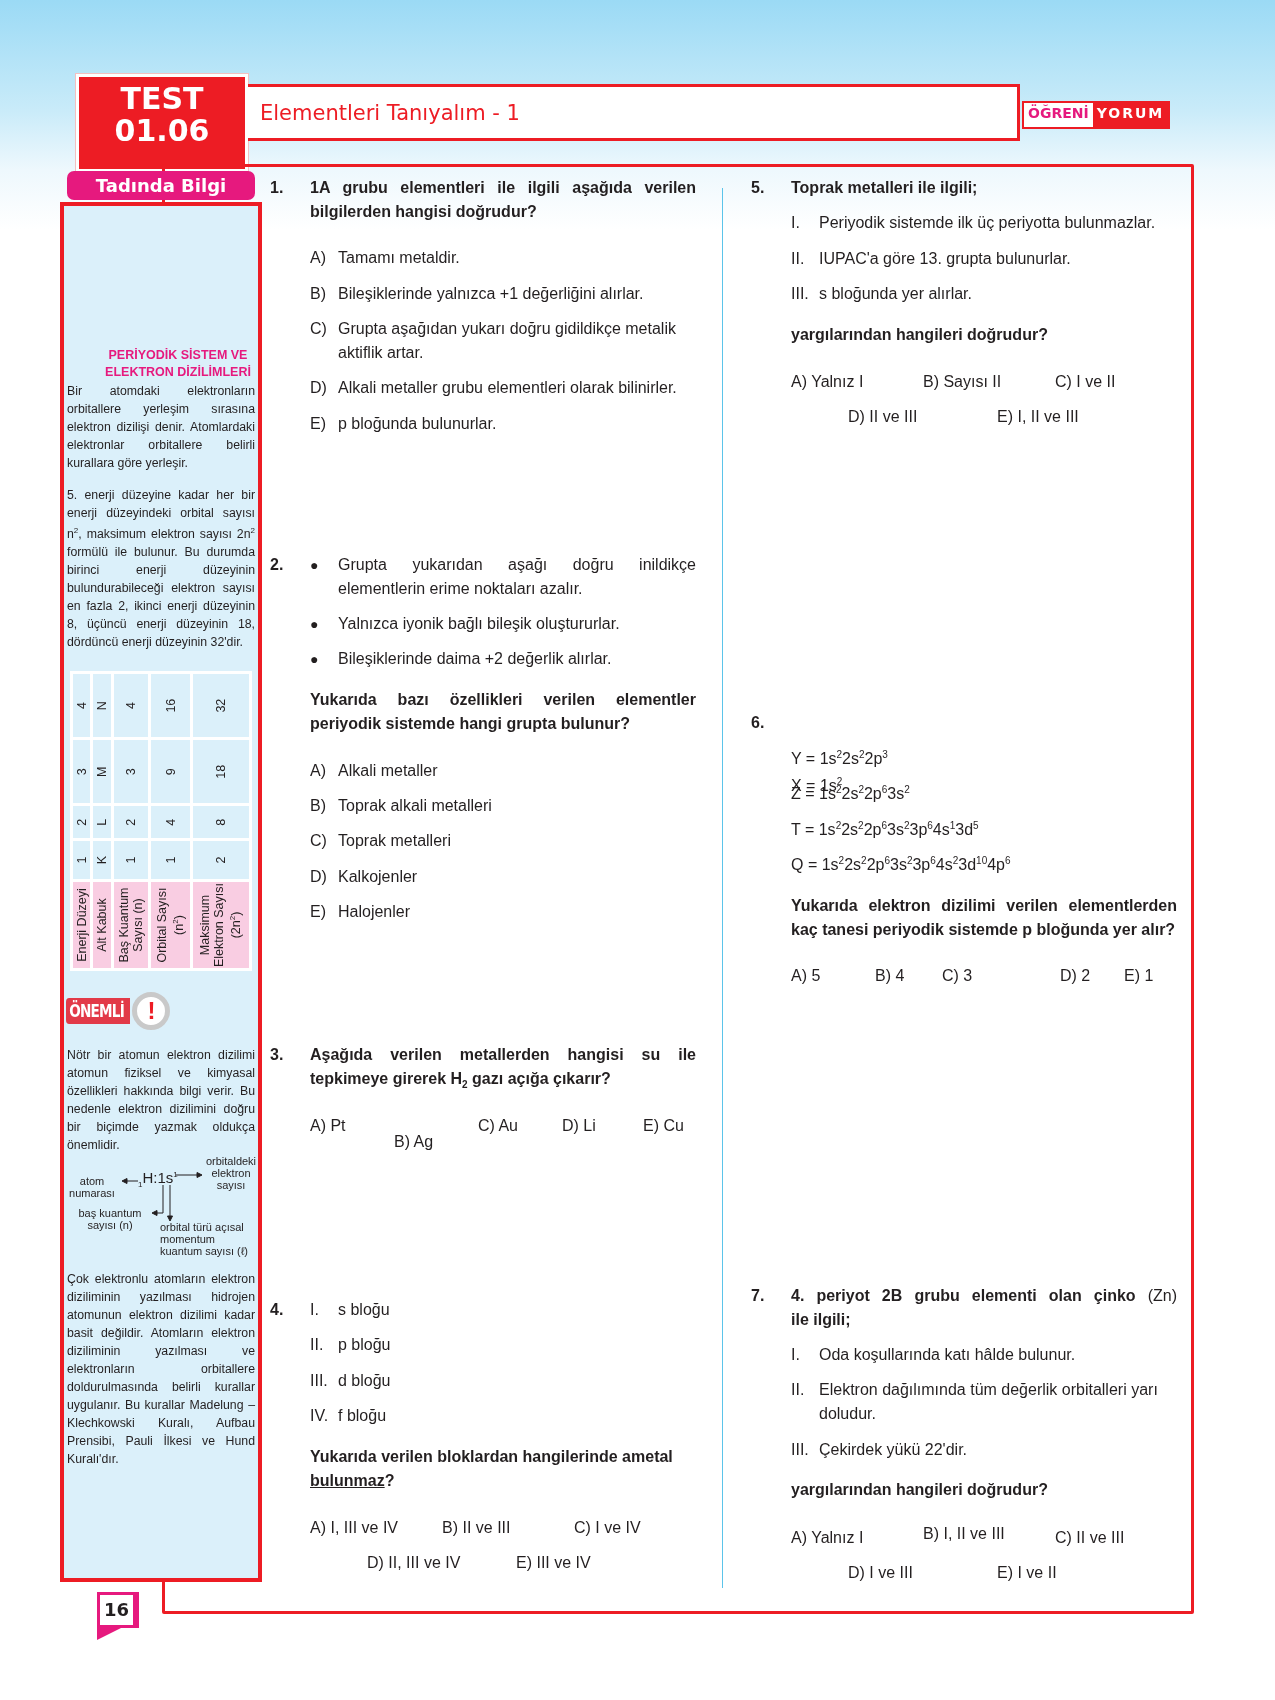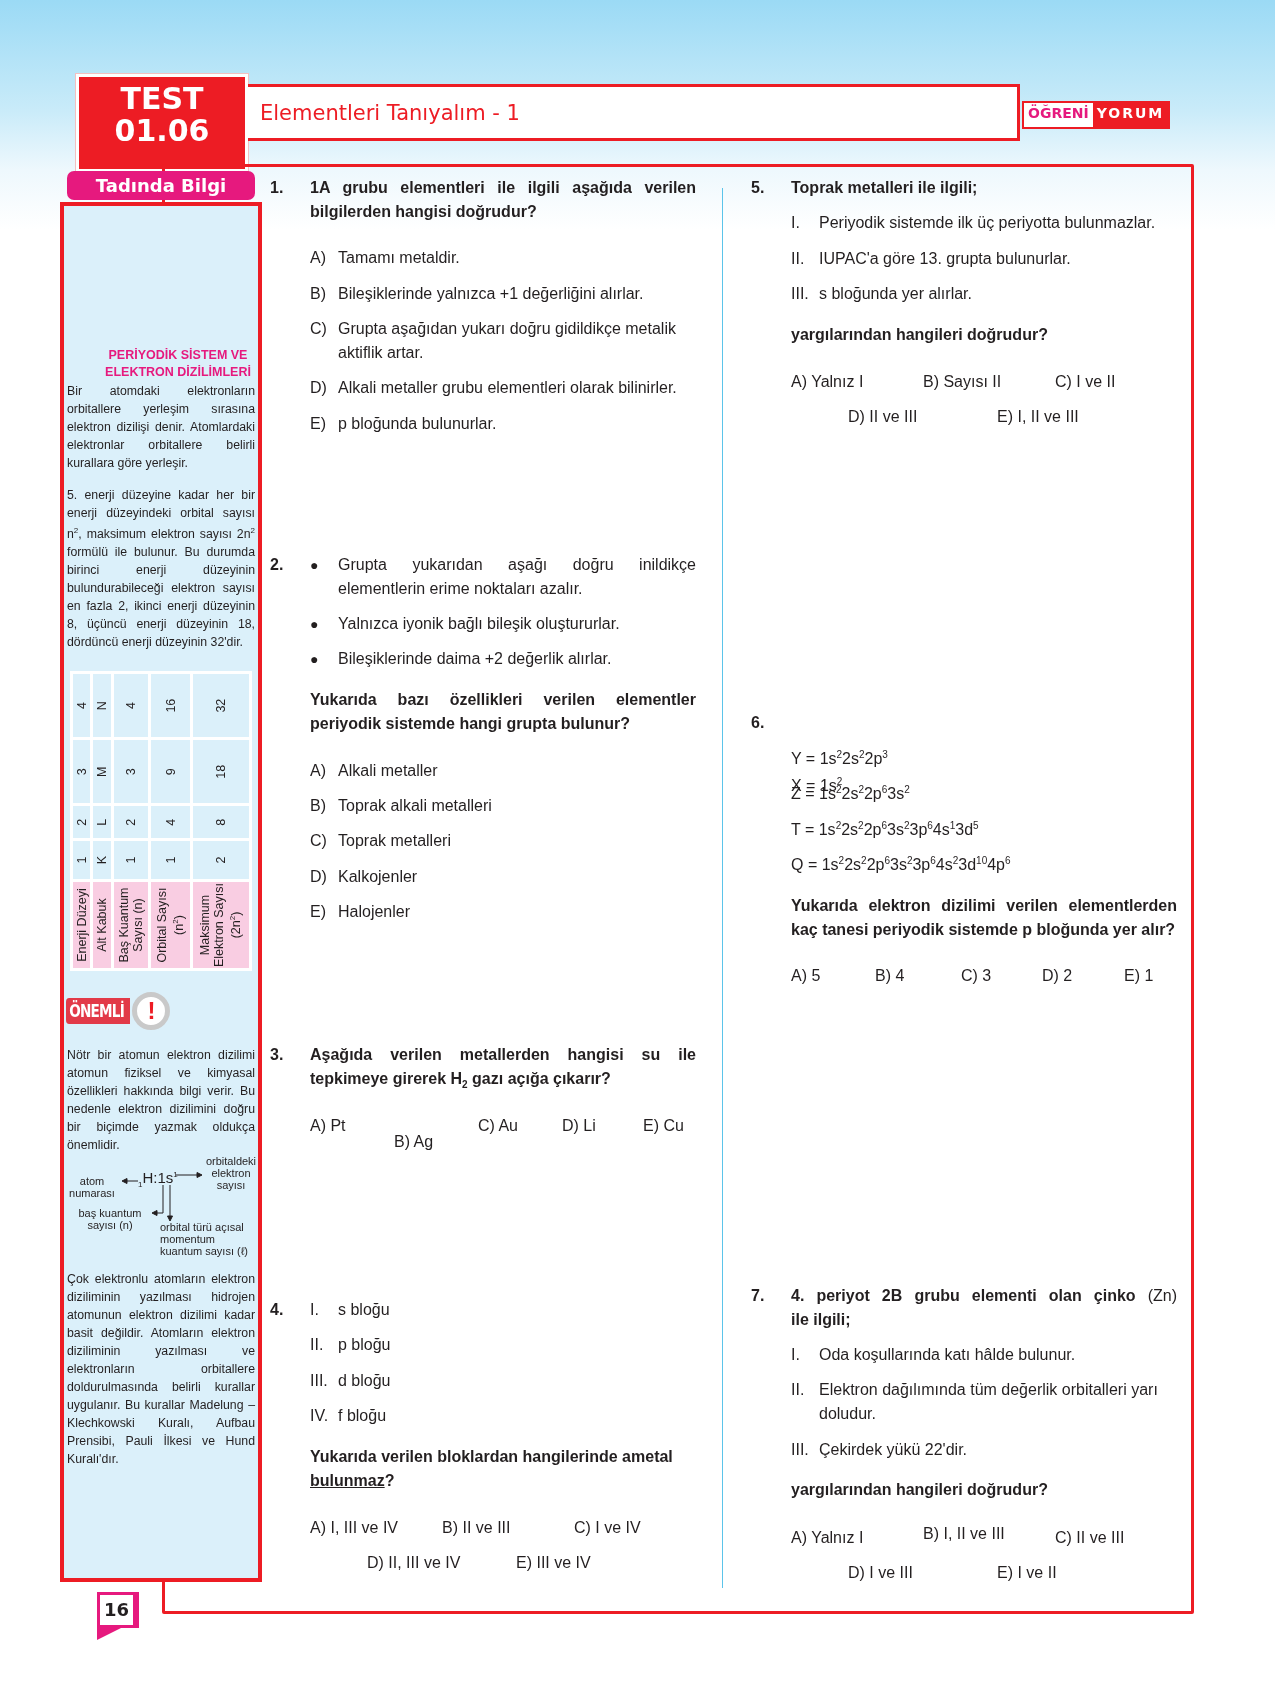"C) 3" div.opt { left: 170px -> 151px }
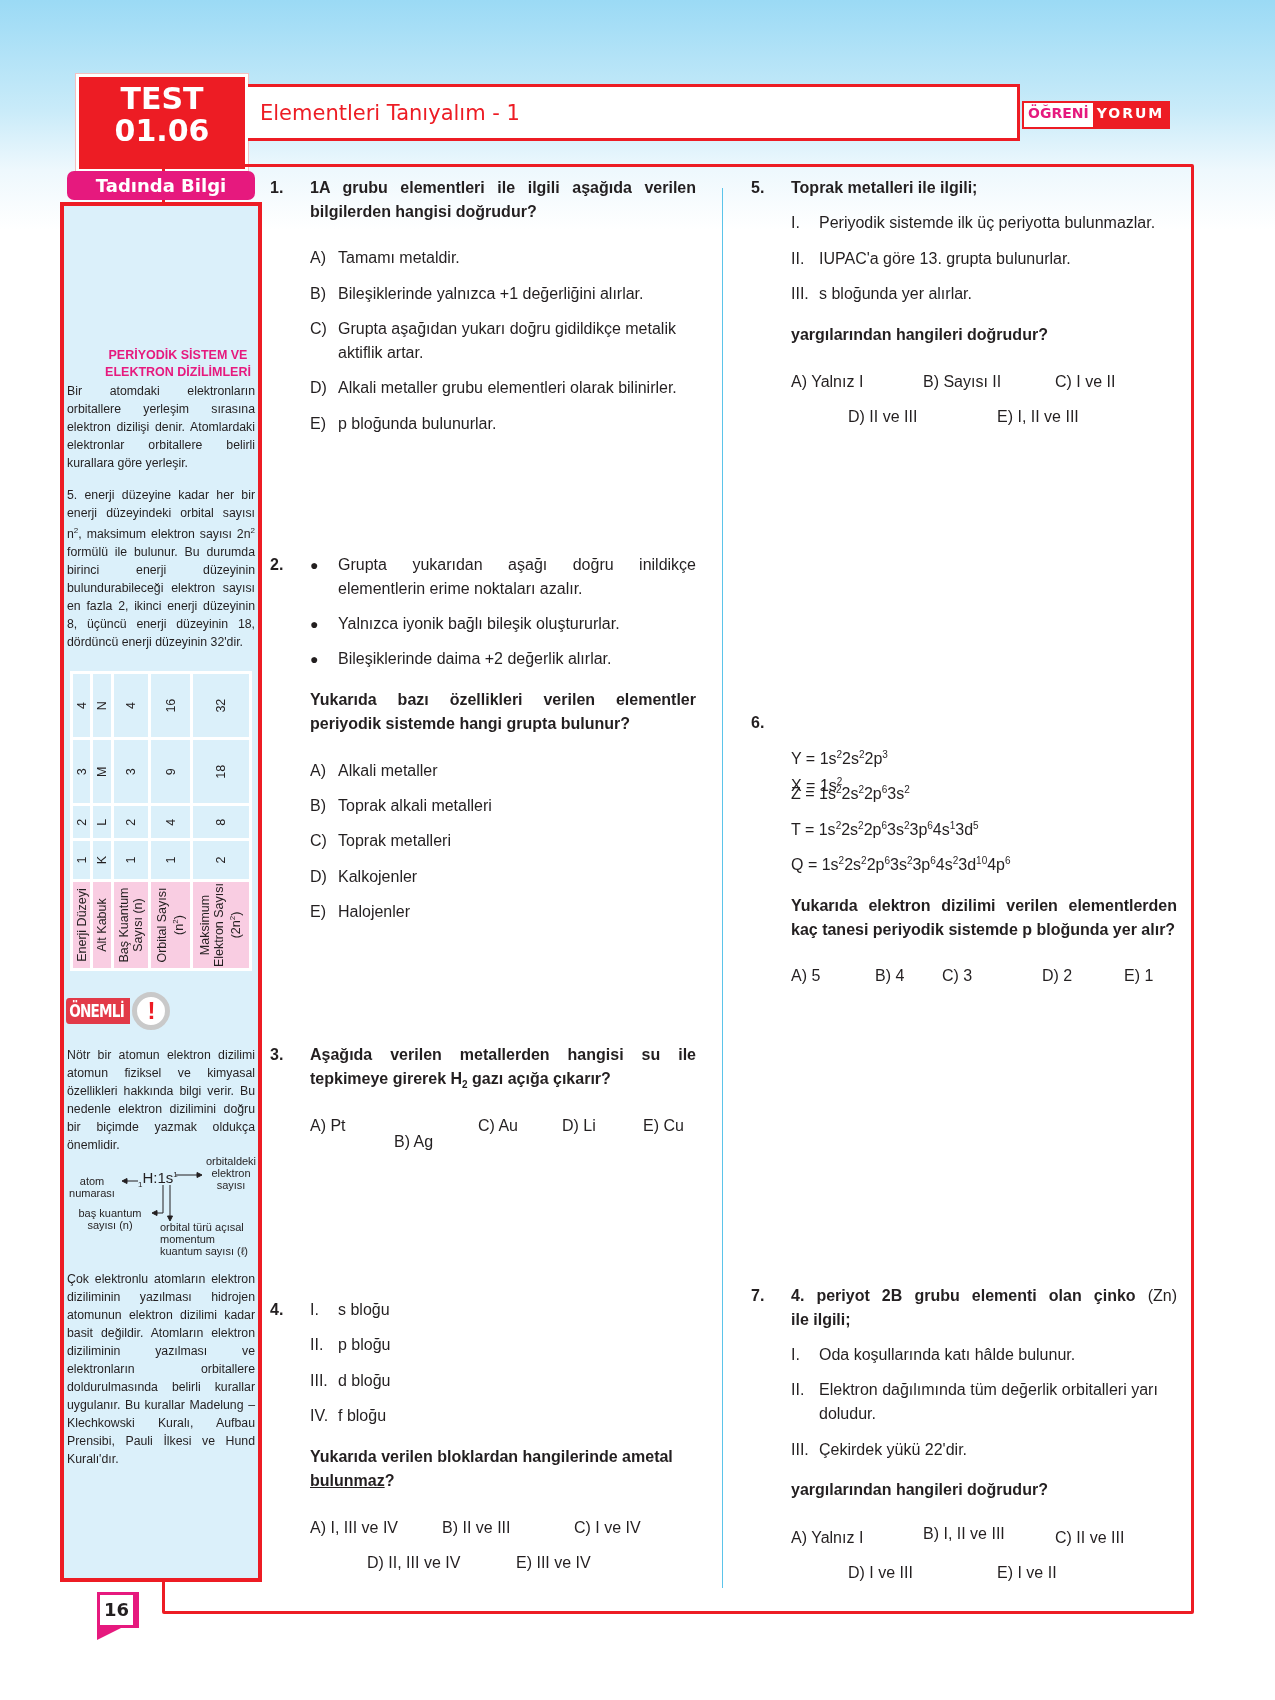"D) 2" div.opt { left: 251px -> 269px }
